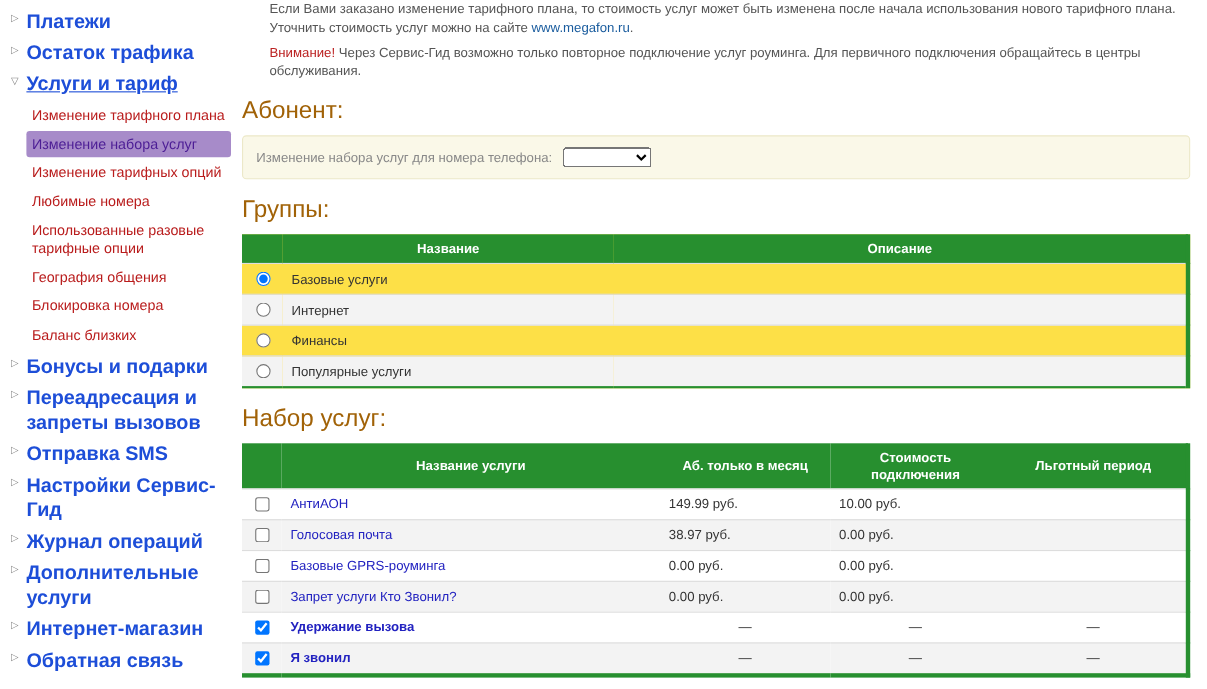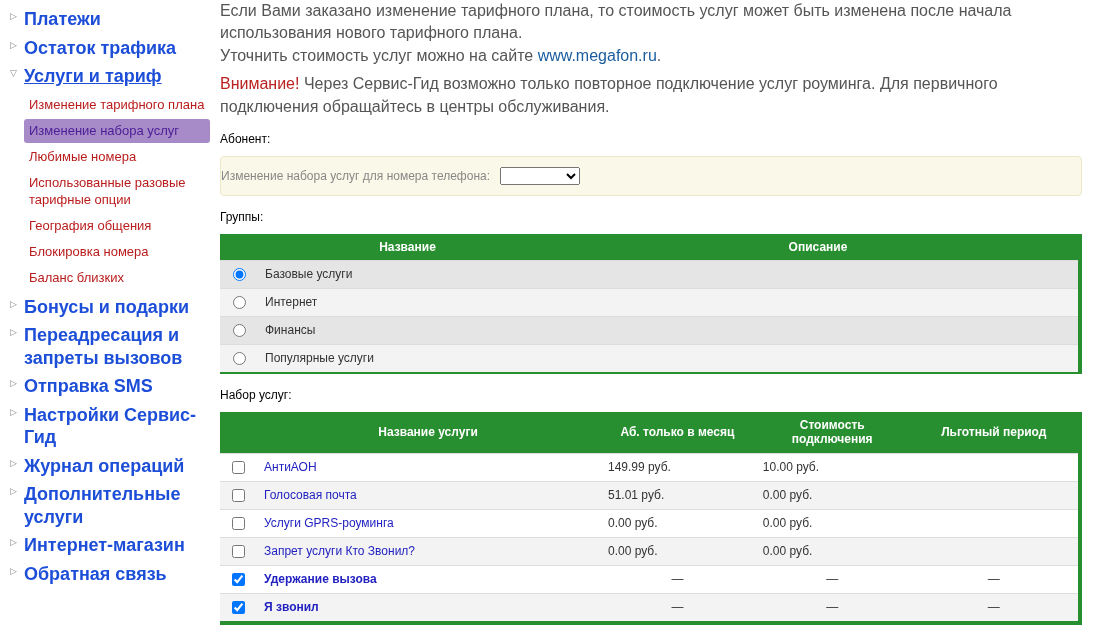"Если Вами заказано изменение тарифного" .intro-text { font-size: 16px -> 12px; margin-left: none -> 25px }
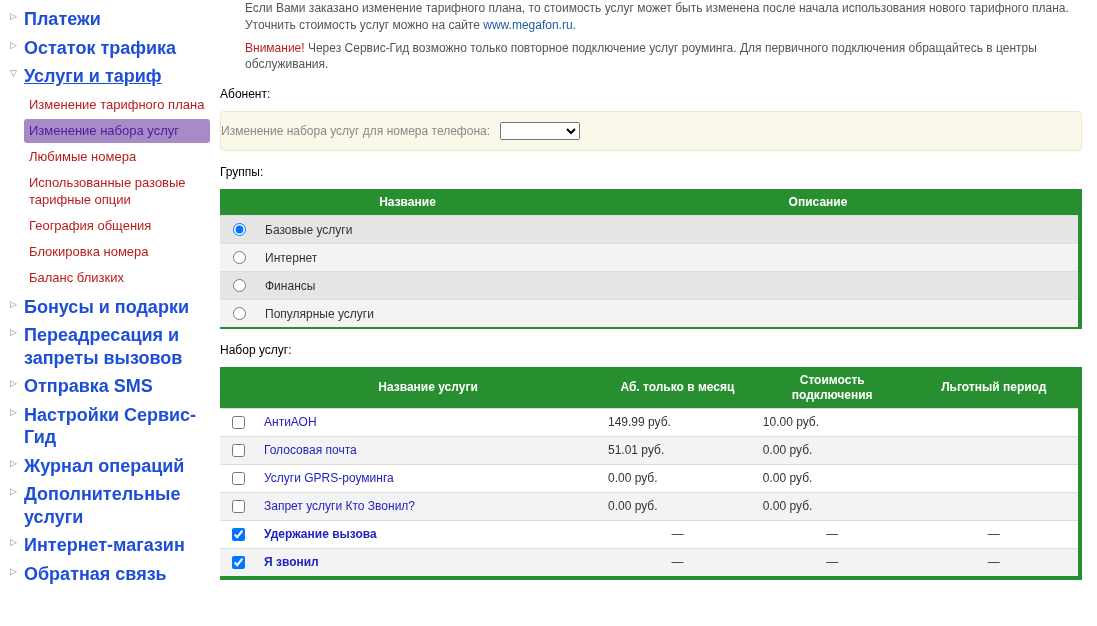"Абонент:" .section-title { color: #000000 -> #a16207; font-size: 12px -> 22px }
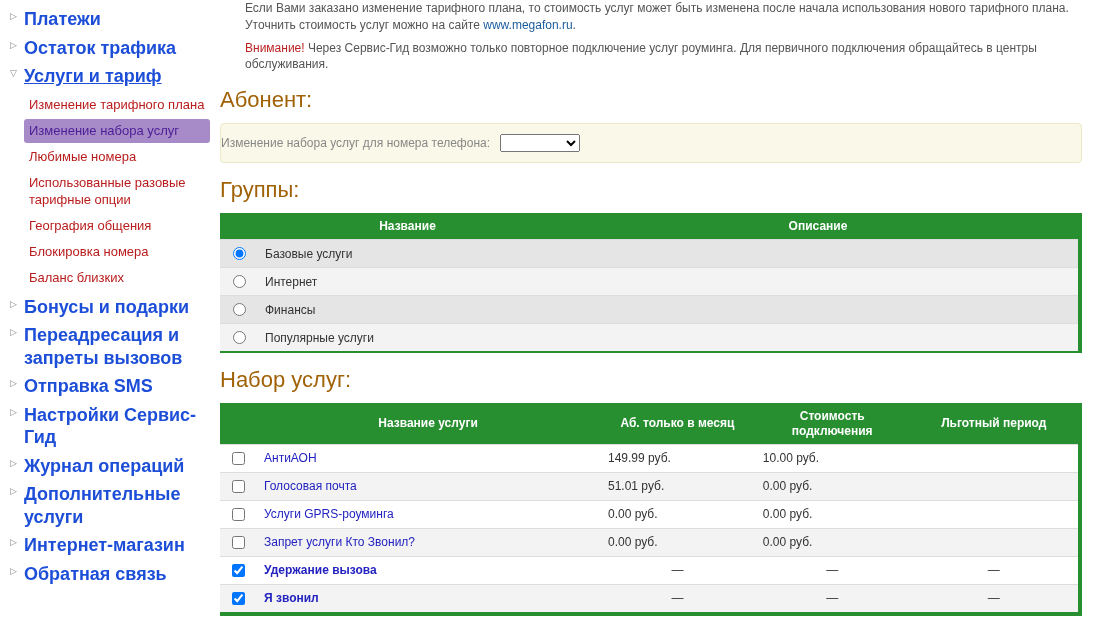"Изменение набора услуг для номера" .filter-bar { padding: 10px 0 -> 10px 12px }
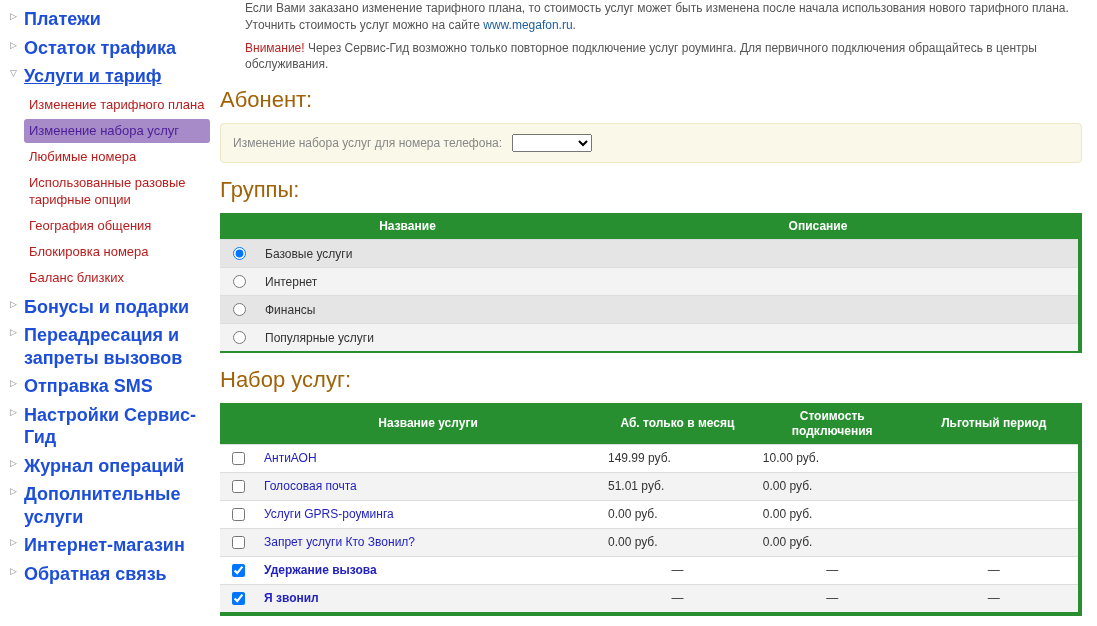"Изменение тарифных опций" div.nav-sub-item { html: none -> <div>Изменение тарифных опций</div> }
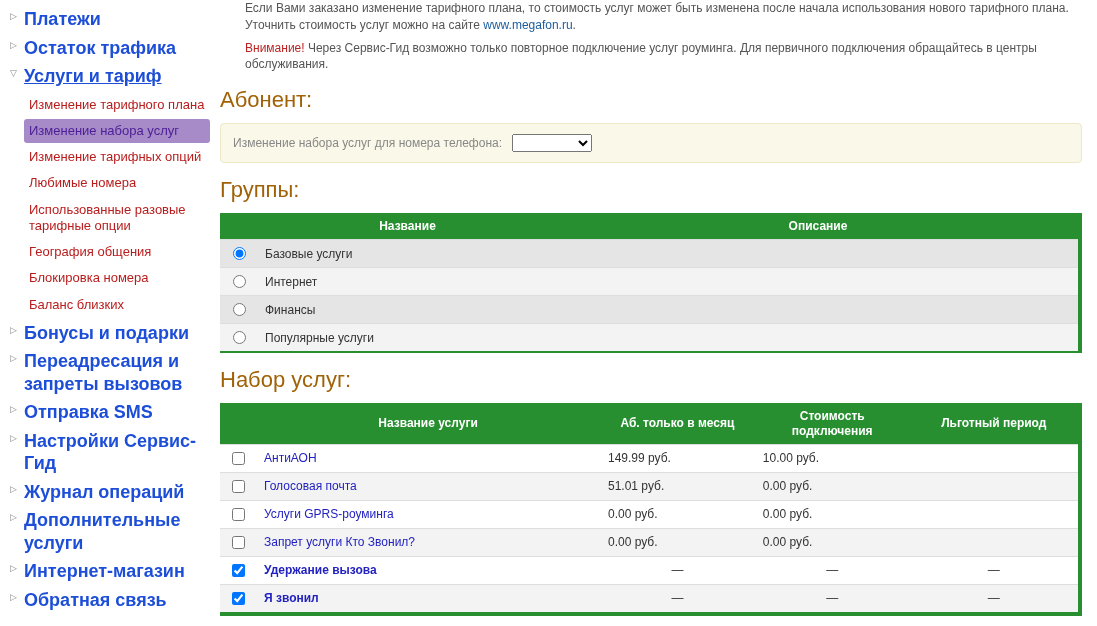"Название" .tbl-groups { background: #e5e5e5 -> #fde047 }
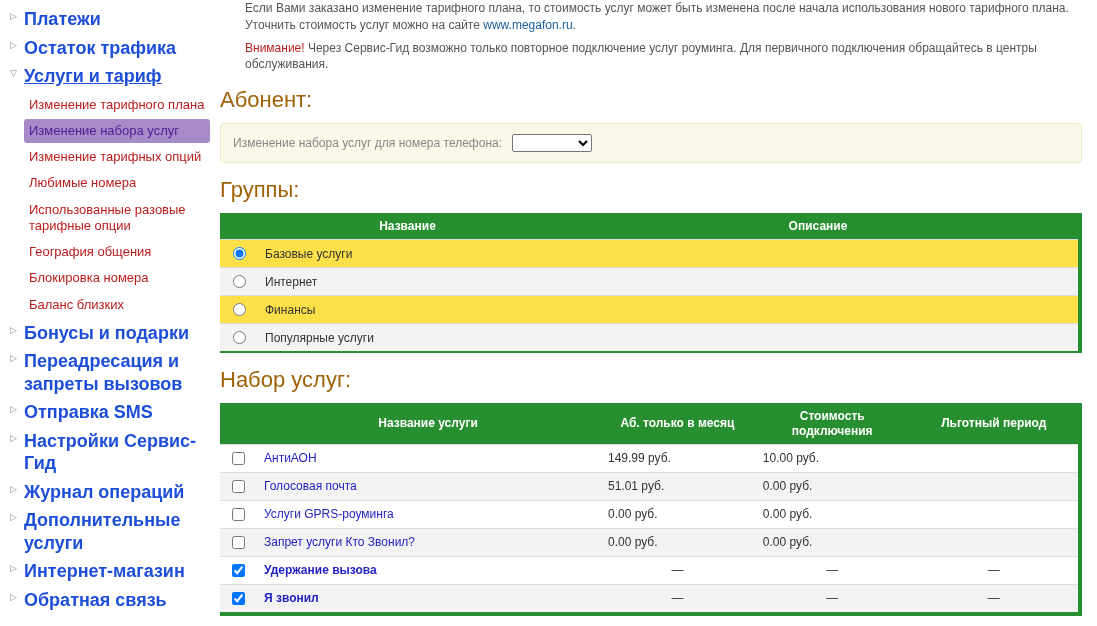"51.01 руб." td.num-col { text: 51.01 -> 38.97 }
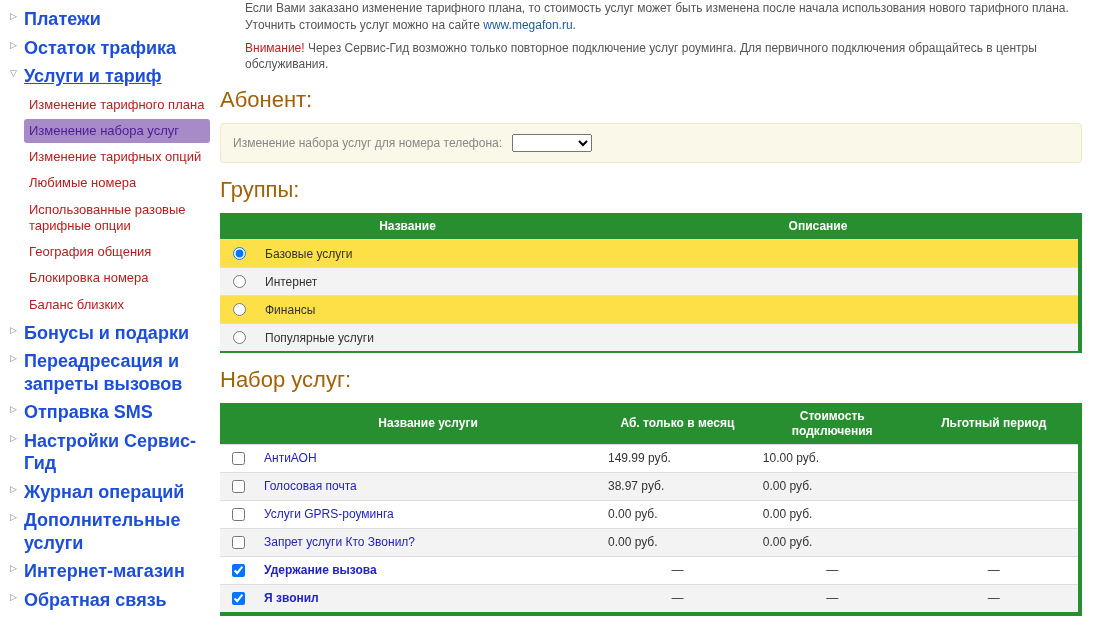"Услуги GPRS-роуминга" a.svc-link { text: Услуги -> Базовые }
